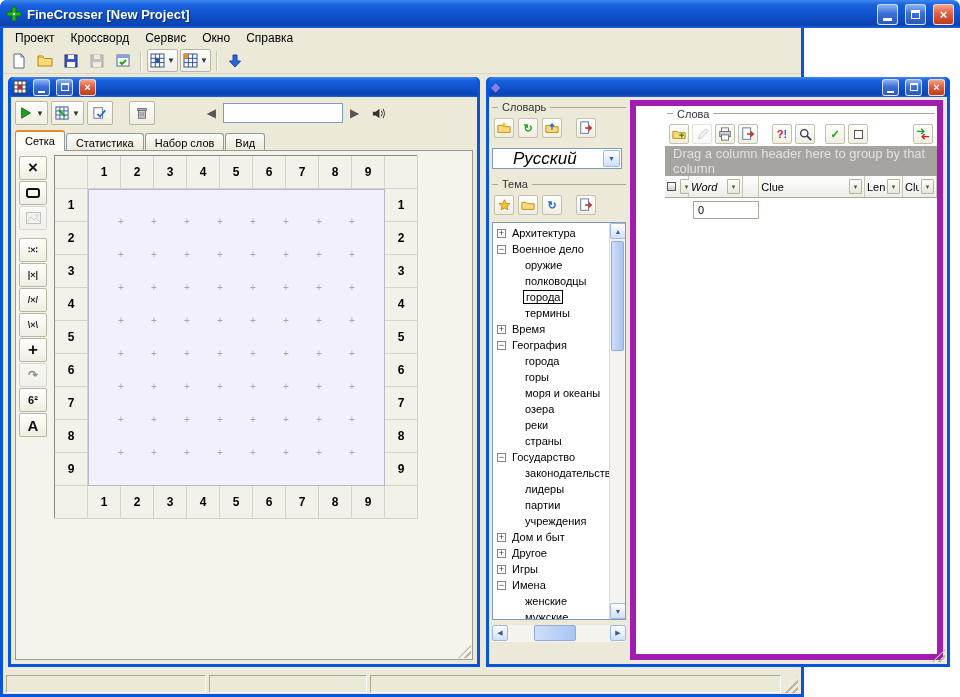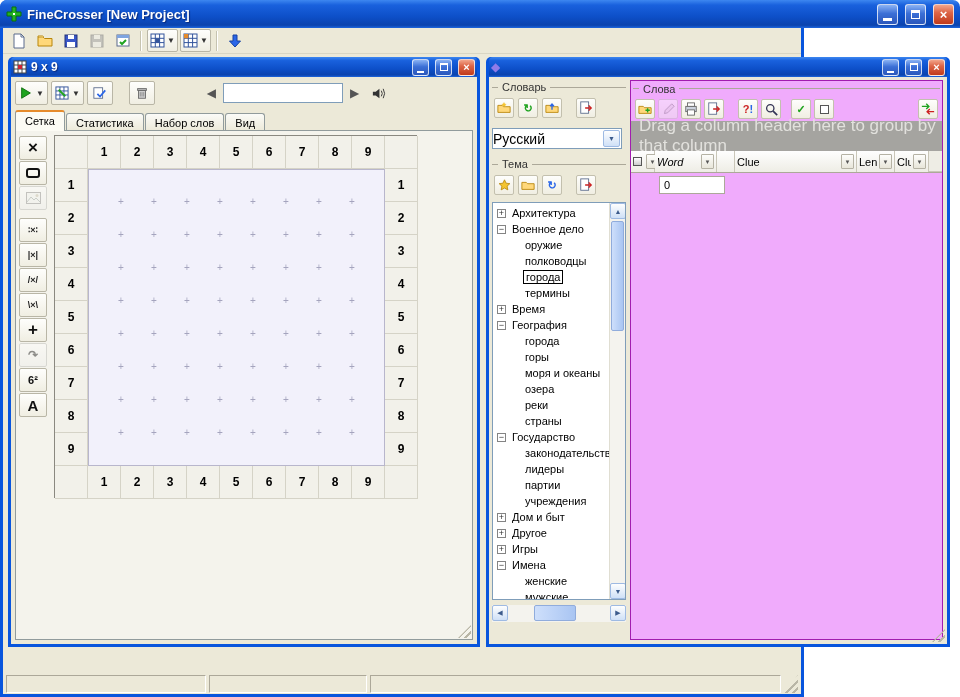"Проект" div.menubar { html: none -> <div> <span>Проект</span> <span>Кроссворд</span> <span>Сервис</span> <span>Окно</span> <span>Справка</span> </div> }
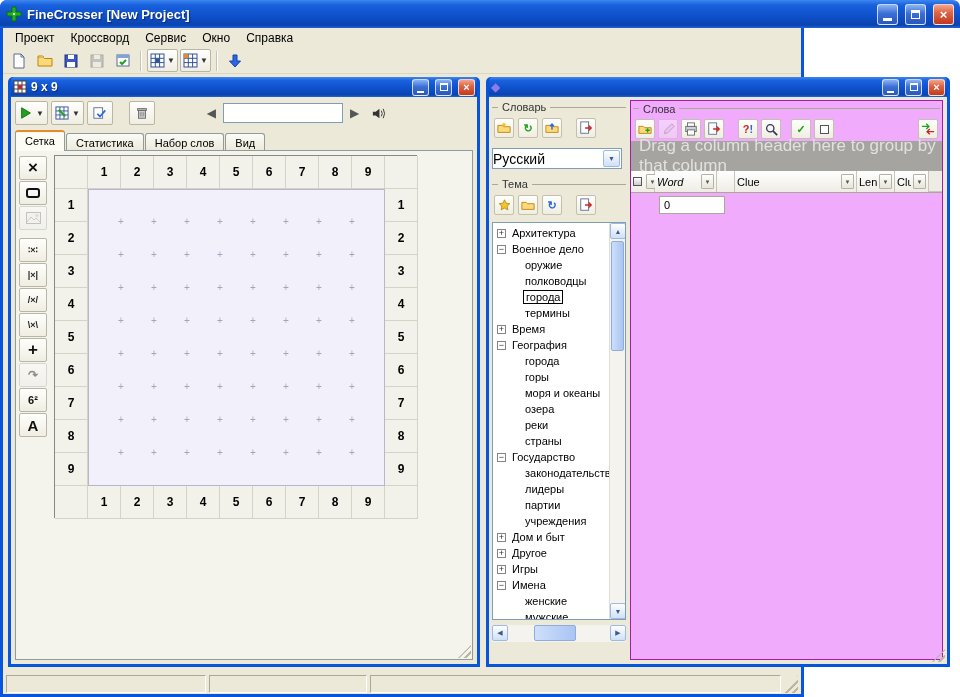"9 x 9" span.title-text { html: <span>9 x 9</span> -> none }
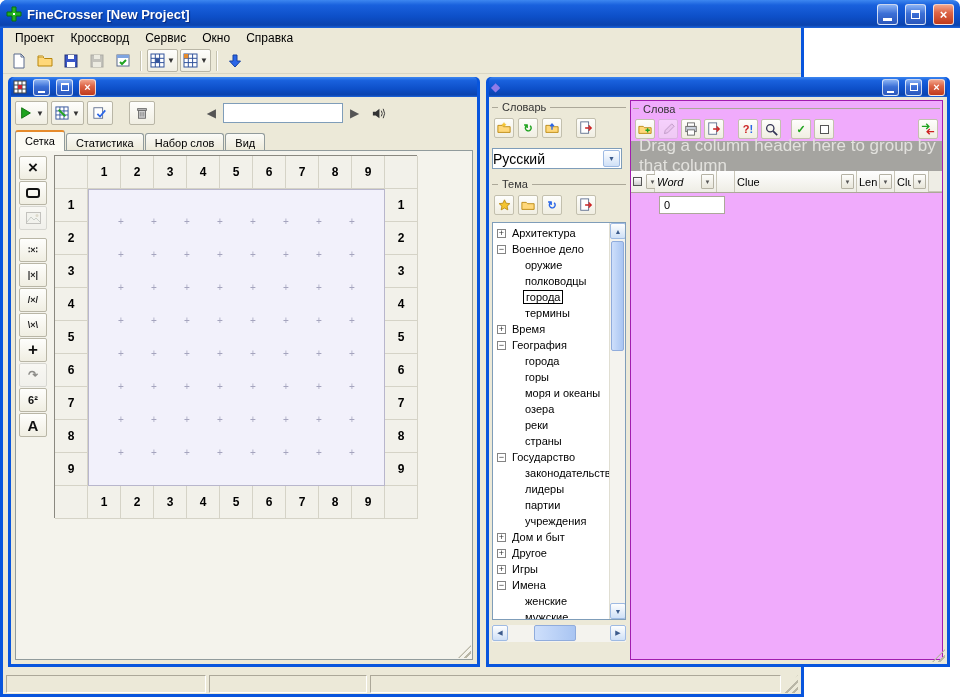"Слова" .words-pane { background: #f0abfc -> #ffffff; border: 1px solid #a21caf -> 6px solid #a21caf; padding-left: none -> 29px }
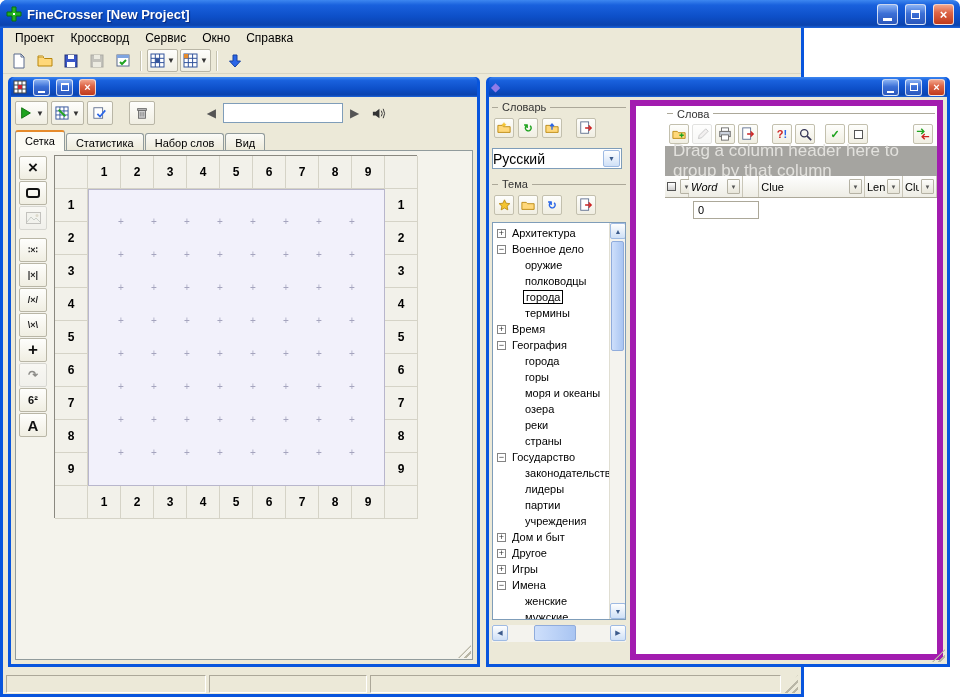"Русский" .combo-text { font-size: 14px -> 17px; font-style: none -> italic; padding-left: 0 -> 20px }
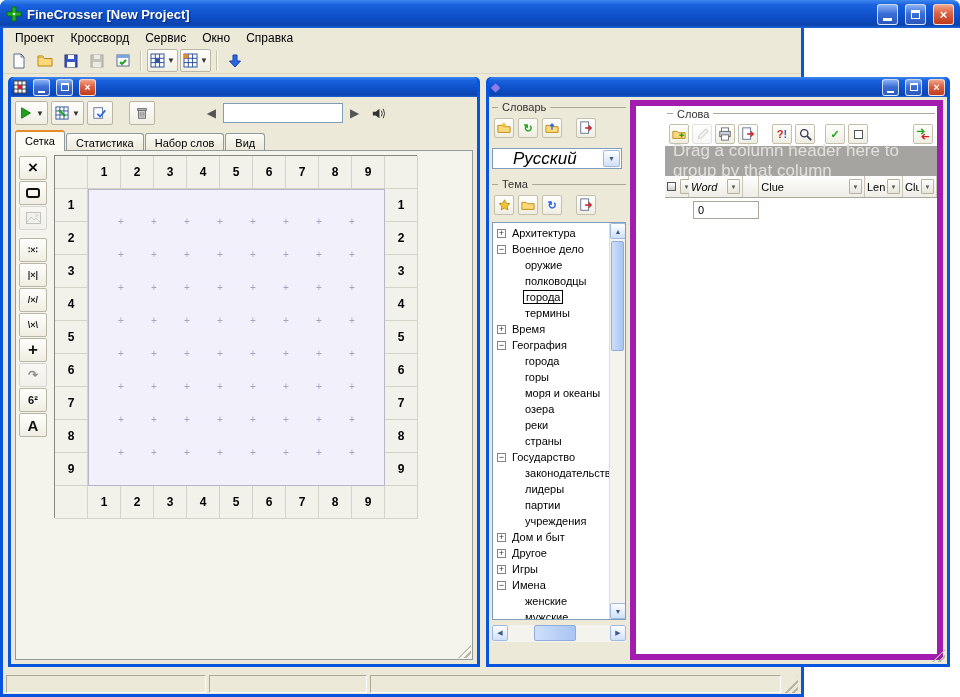"Drag a column header here" .group-hint { font-size: 17px -> 13px }
